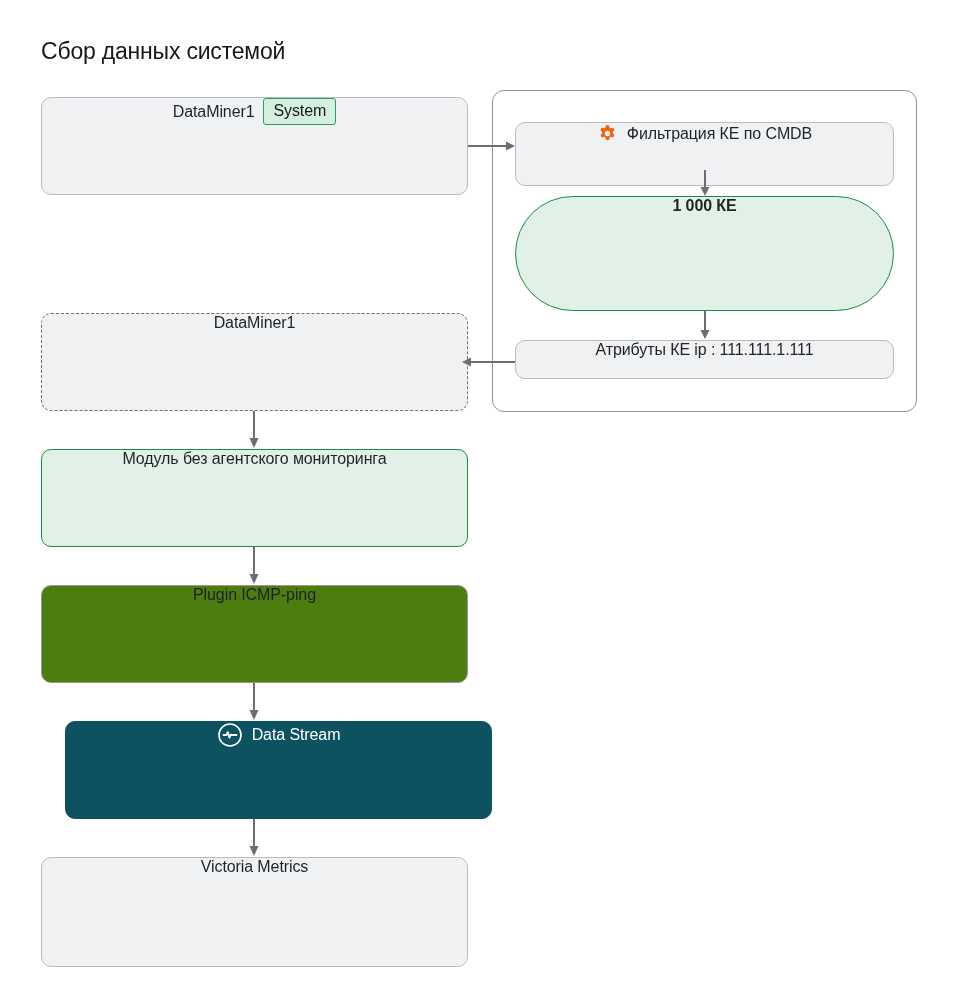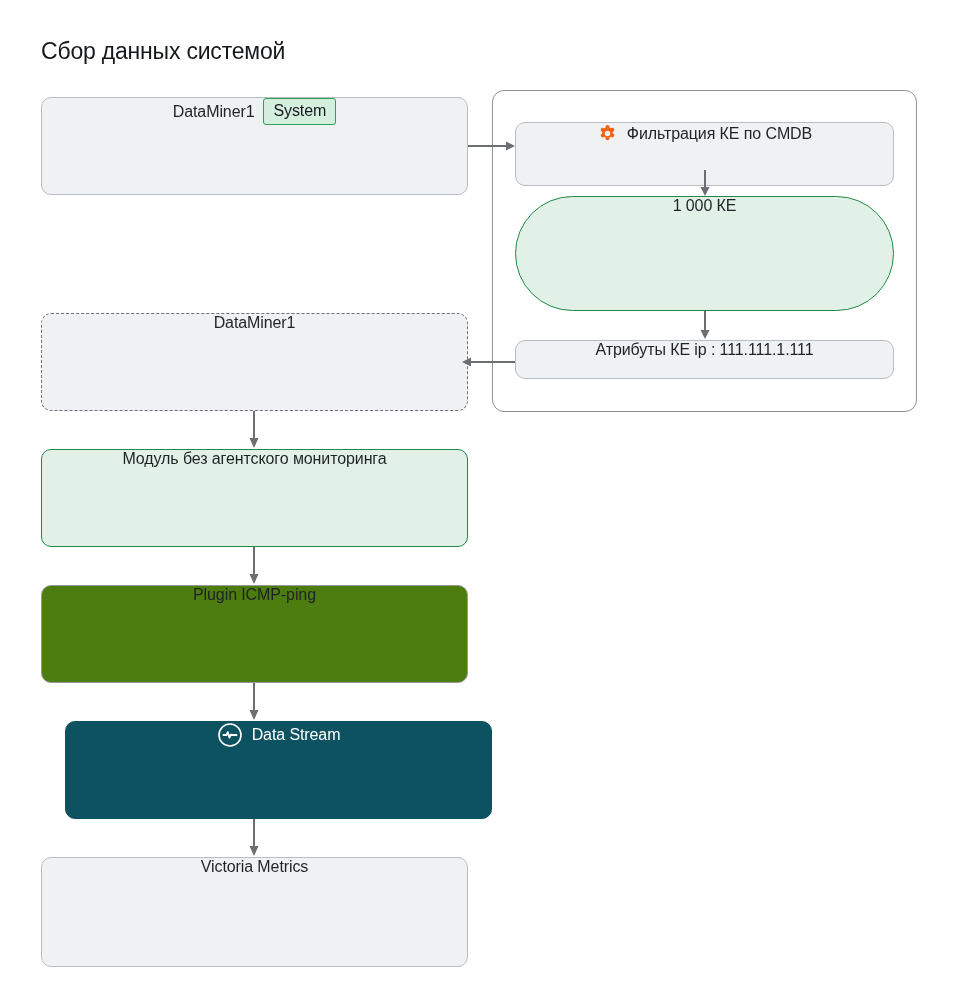"1 000 КЕ" .node-pill { font-weight: none -> bold }
